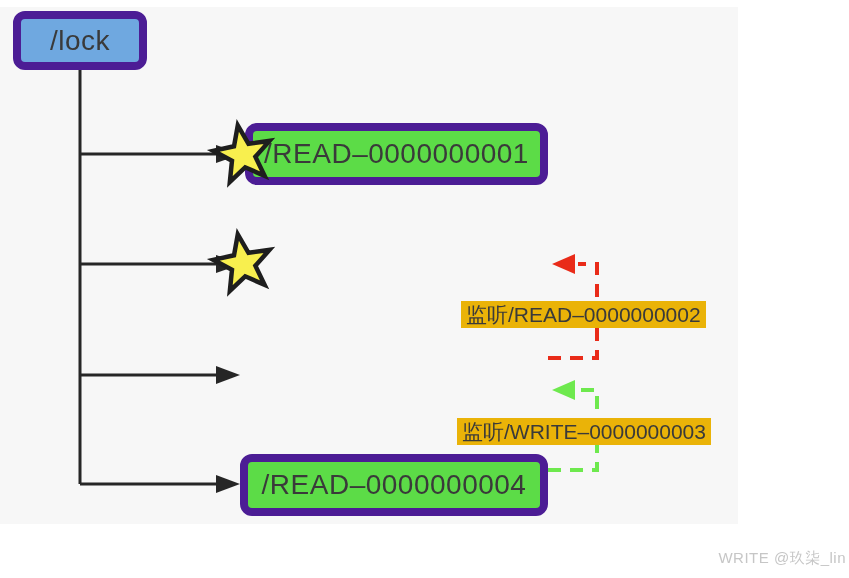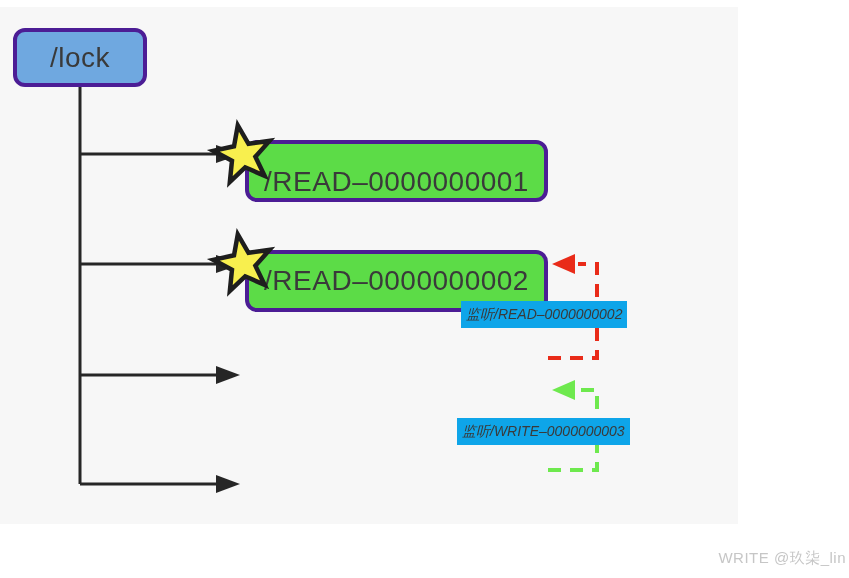"/lock" .znode { border: 4px solid #4c1d95 -> 8px solid #4c1d95; margin-top: 17px -> none }
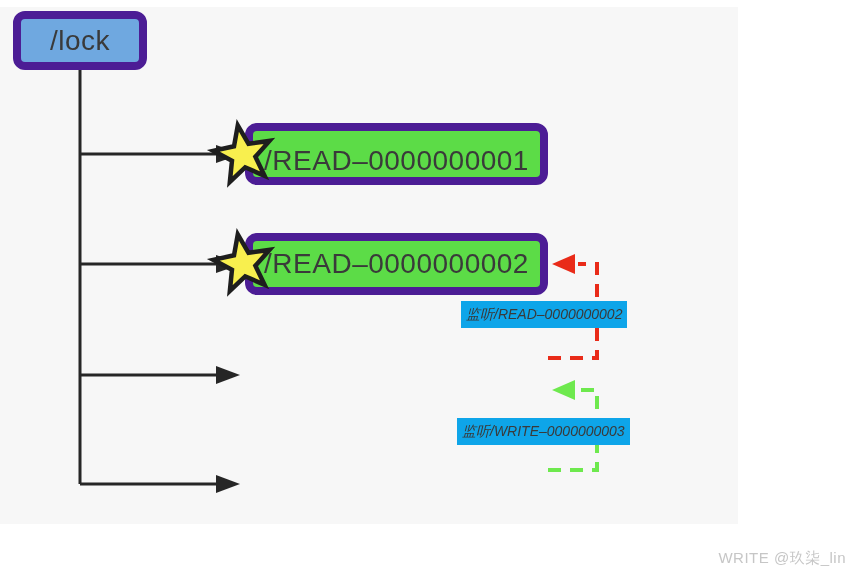"/READ–0000000001" .znode.n1 { align-items: flex-end -> none }
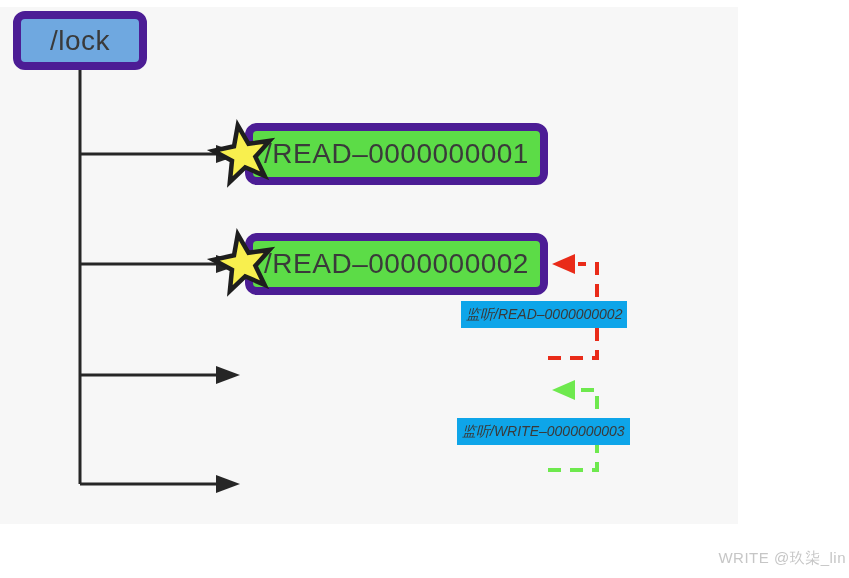"/READ–0000000002" div.znode { html: <div> <span>/READ–0000000002</span> </div> -> none }
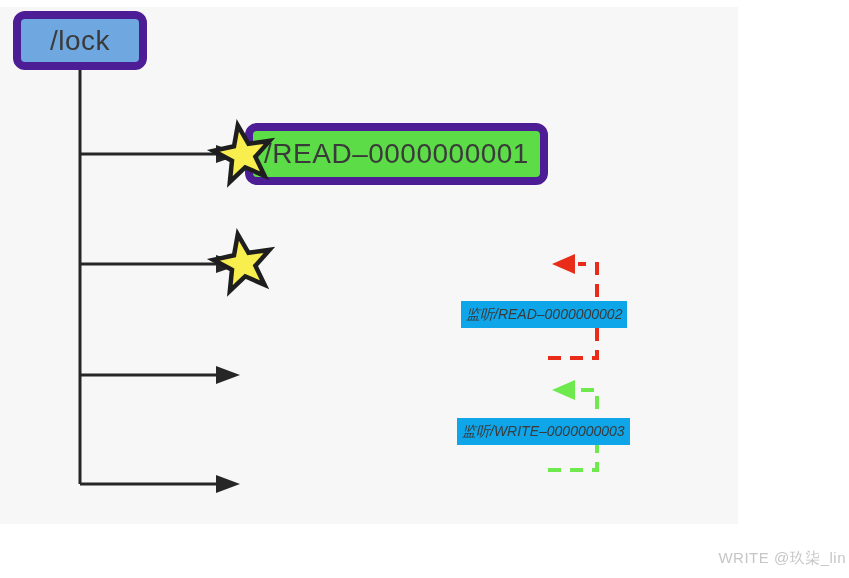"监听/READ–0000000002" .watch-label { background: #0ea5e9 -> #eab308; font-size: 14px -> 21px; font-style: italic -> none }
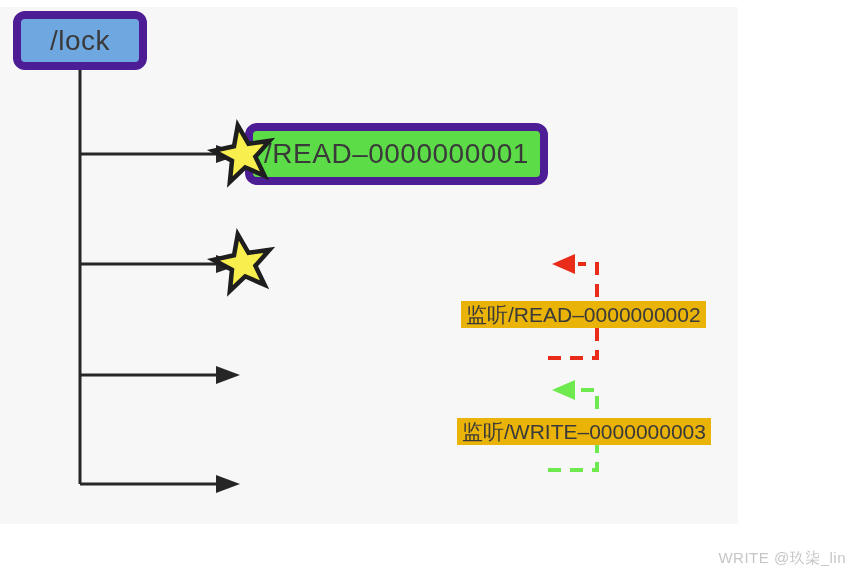"/READ–0000000004" div.znode { html: none -> <div> <span>/READ–0000000004</span> </div> }
